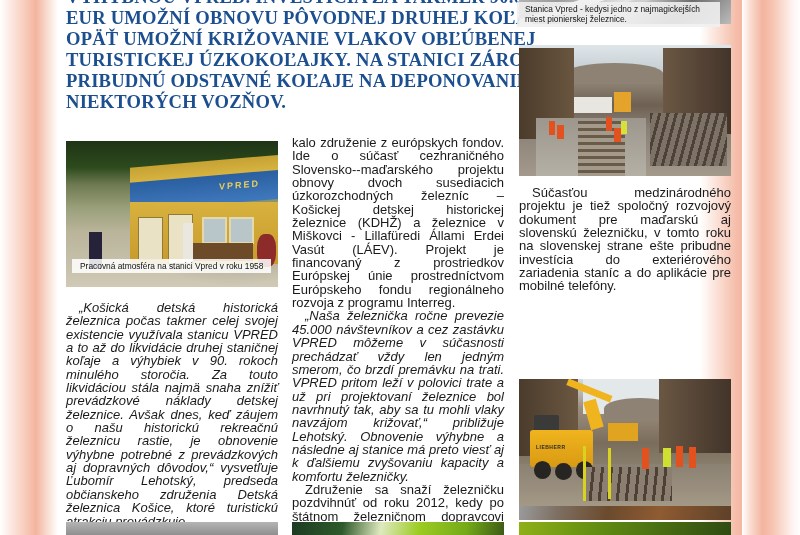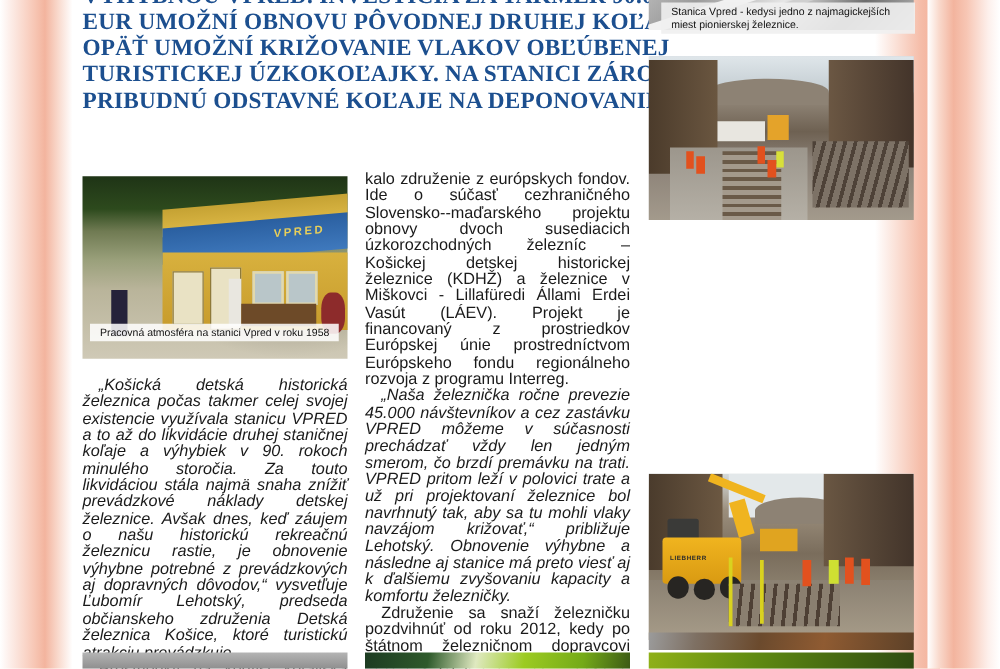"Stanica Vpred - kedysi jedno" div.cap { left: 529px -> 517px }
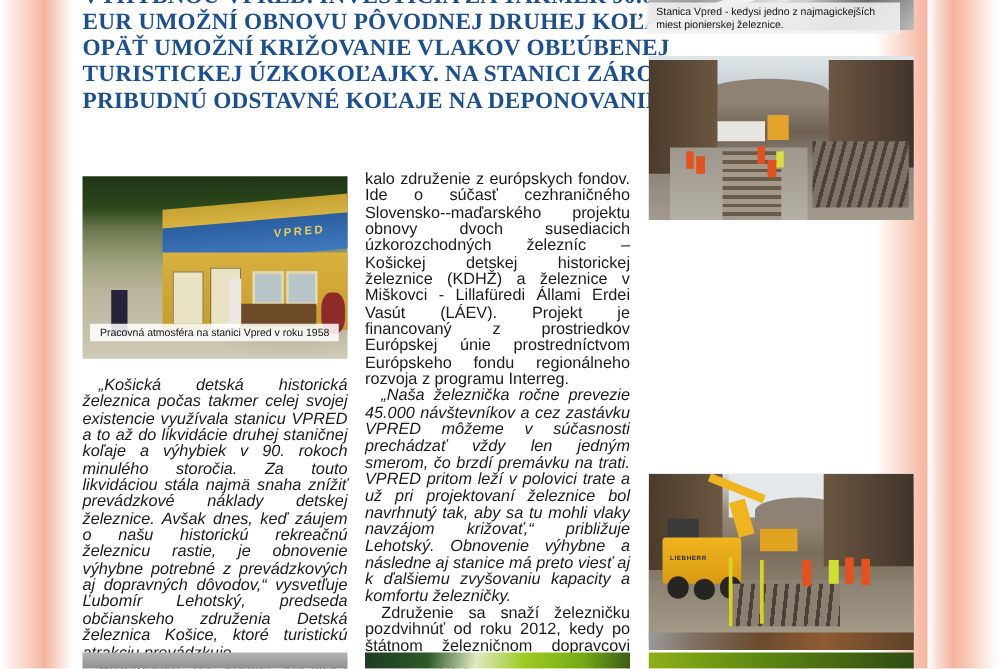"NIEKTORÝCH VOZŇOV." span.ln { html: none -> <span>NIEKTORÝCH VOZŇOV.</span> }
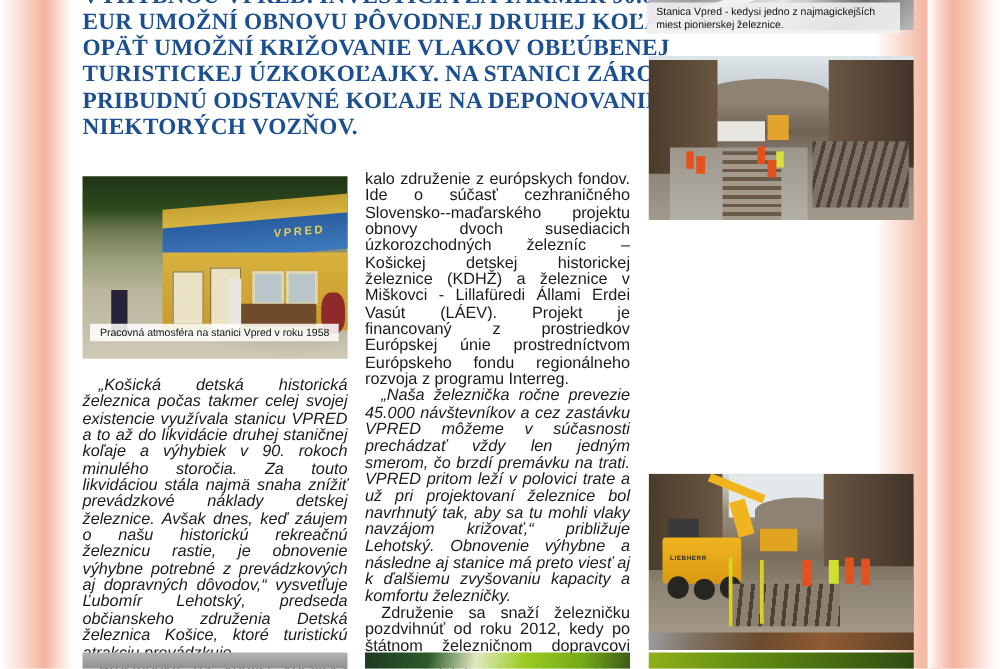"Súčasťou medzinárodného projektu je tiež" p { html: none -> <p>Súčasťou medzinárodného projektu je tiež spoločný rozvojový dokument pre maďarskú aj slovenskú železničku, v tomto roku na slovenskej strane ešte pribudne investícia do exteriérového zariadenia staníc a do aplikácie pre mobilné telefóny.</p> }
